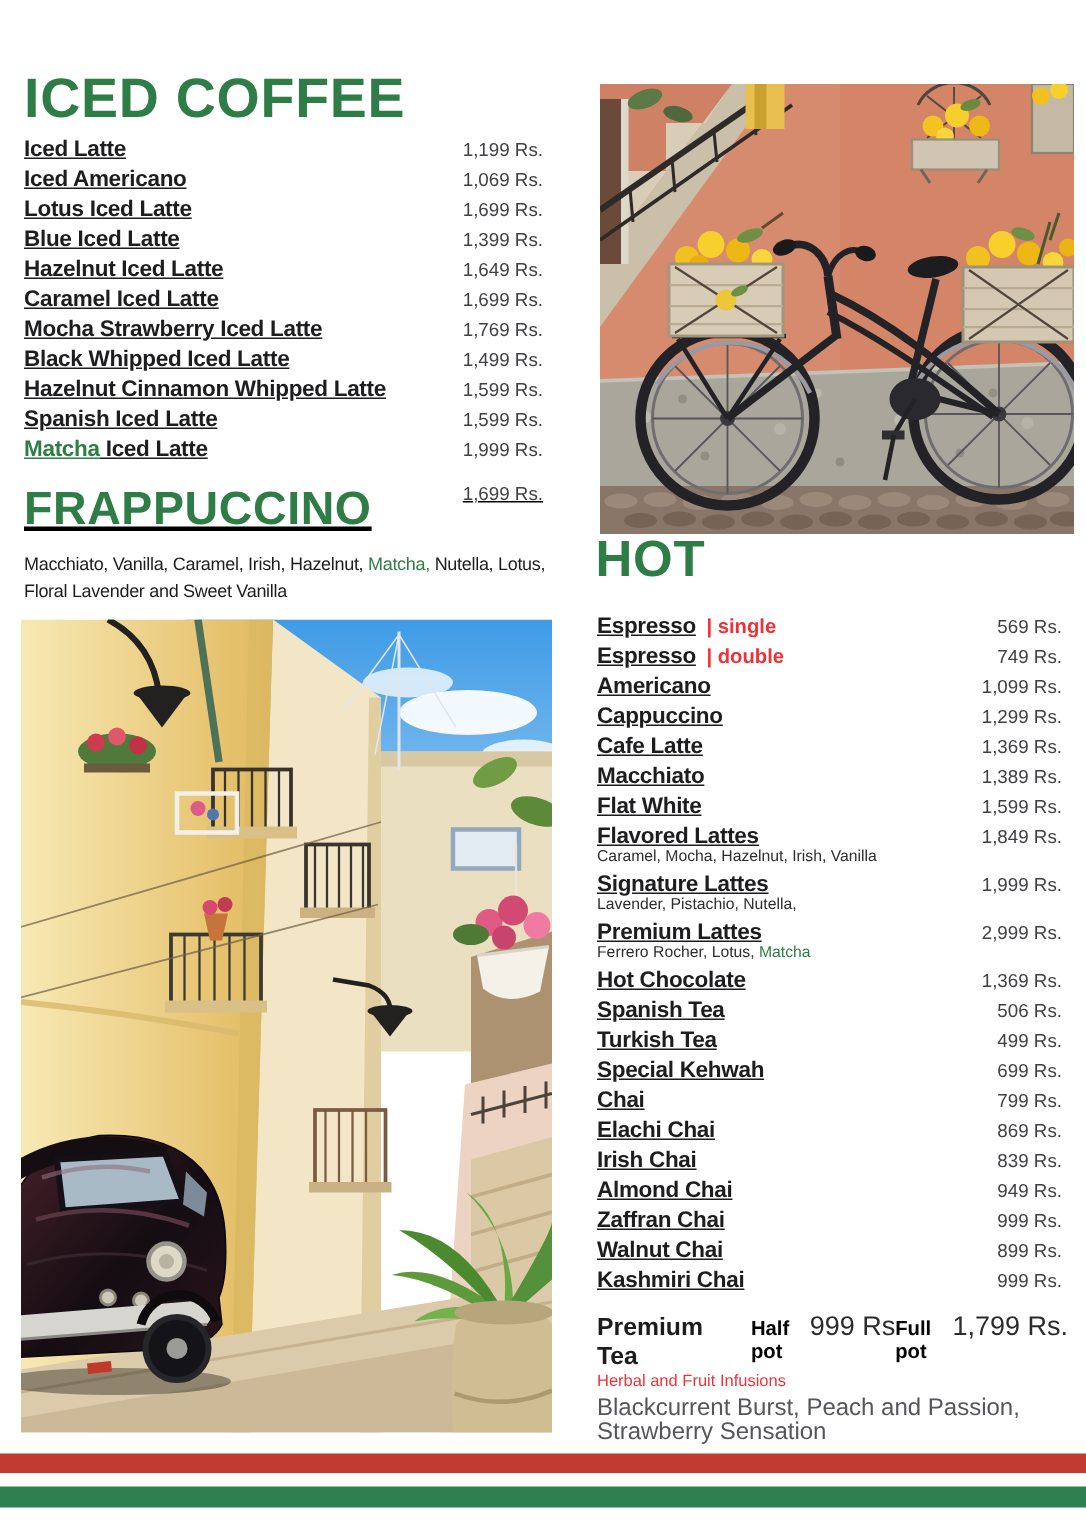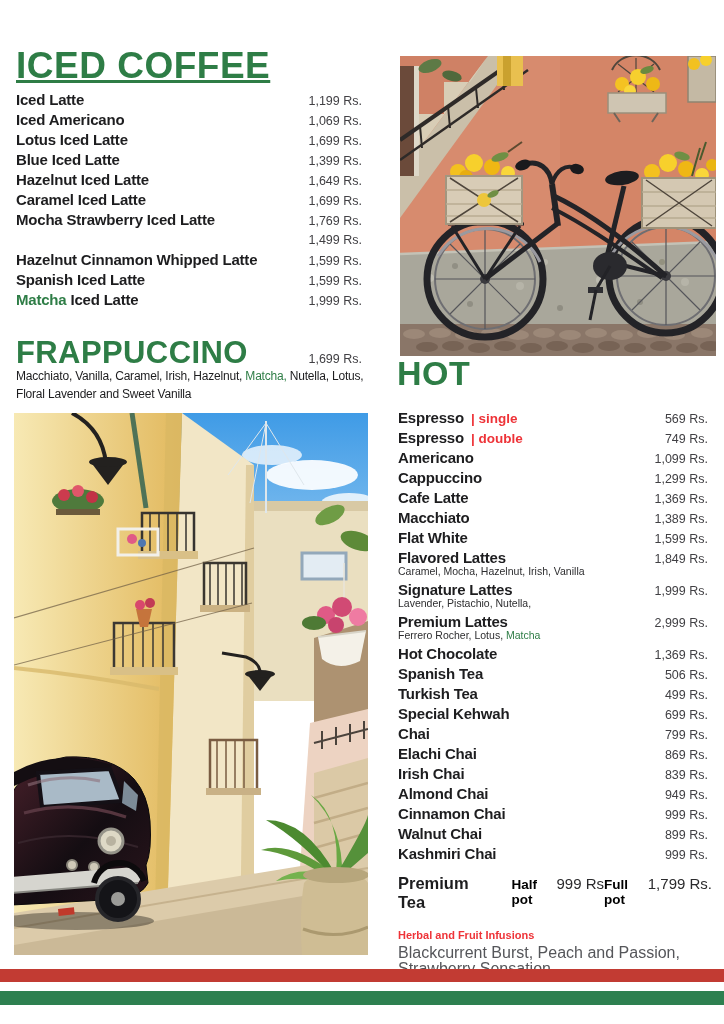"ICED COFFEE" #iced-title { text-decoration: underline -> none }
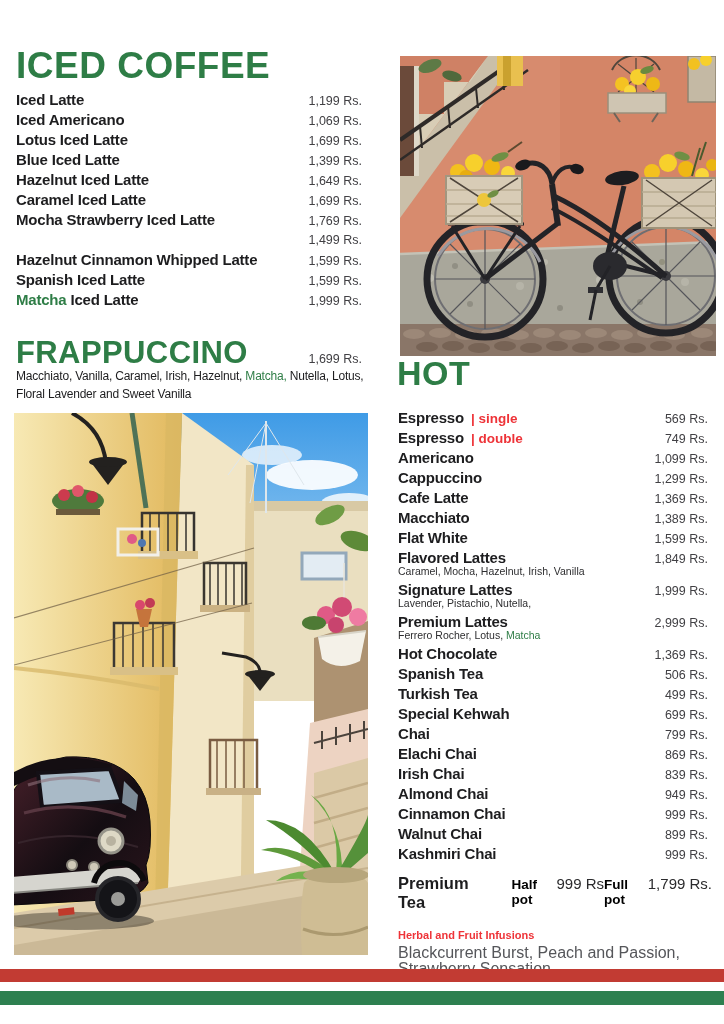"Iced Latte" .item-name { text-decoration: none -> underline }
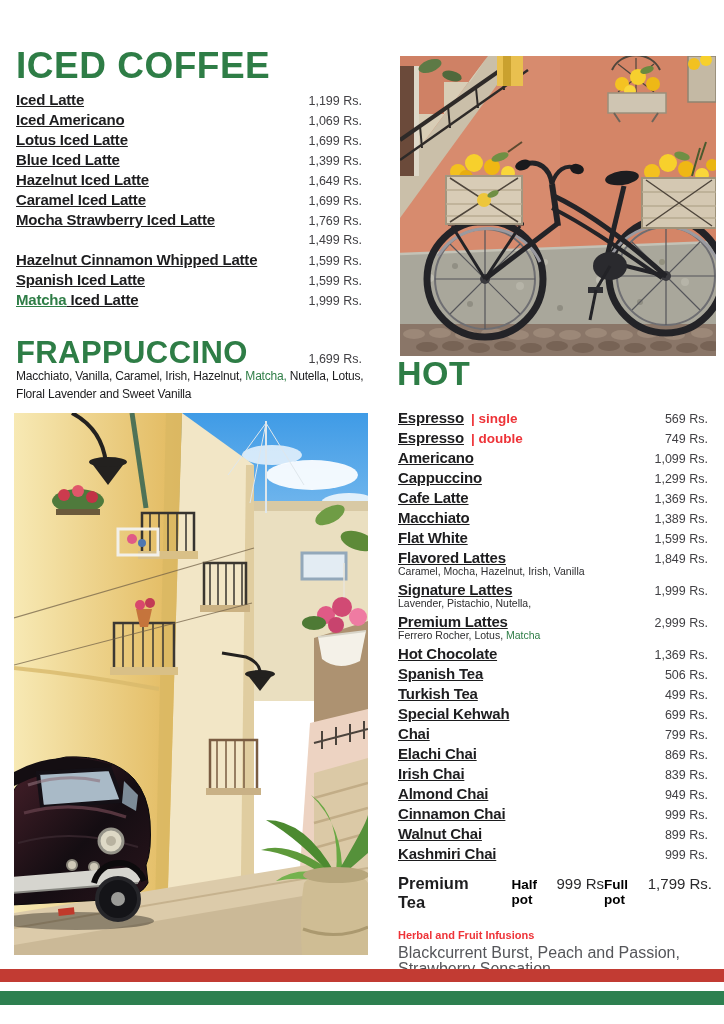"Black Whipped Iced Latte" span.name-wrap { html: none -> <span><span>Black Whipped Iced Latte</span></span> }
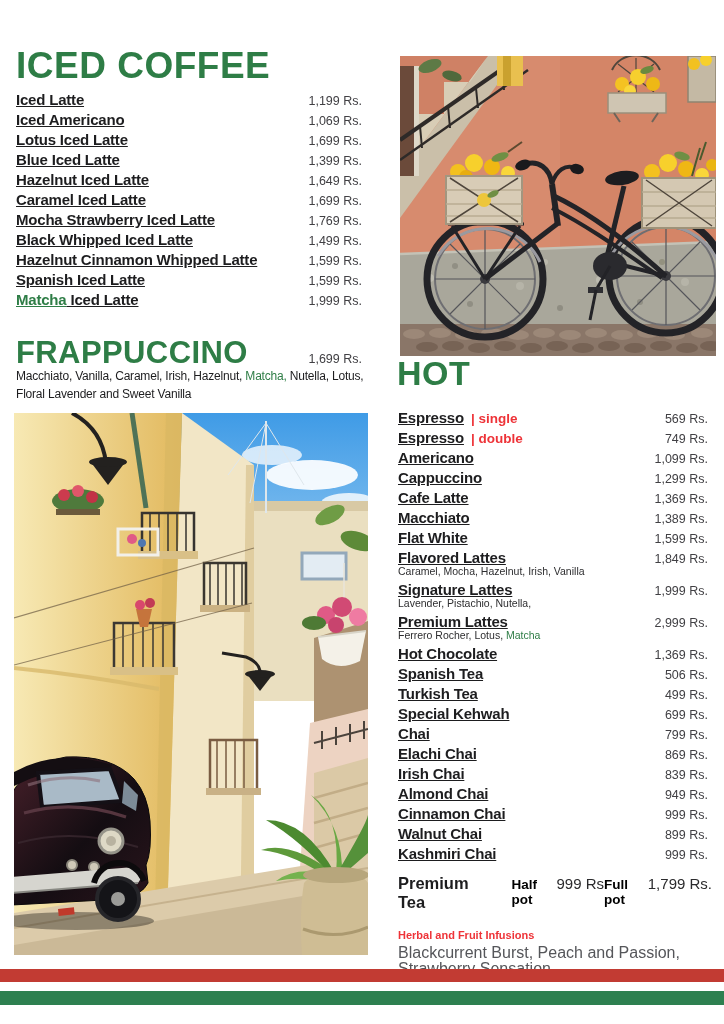"FRAPPUCCINO" #frap-row { align-items: flex-end -> none; text-decoration: none -> underline; top: 336px -> 322px }
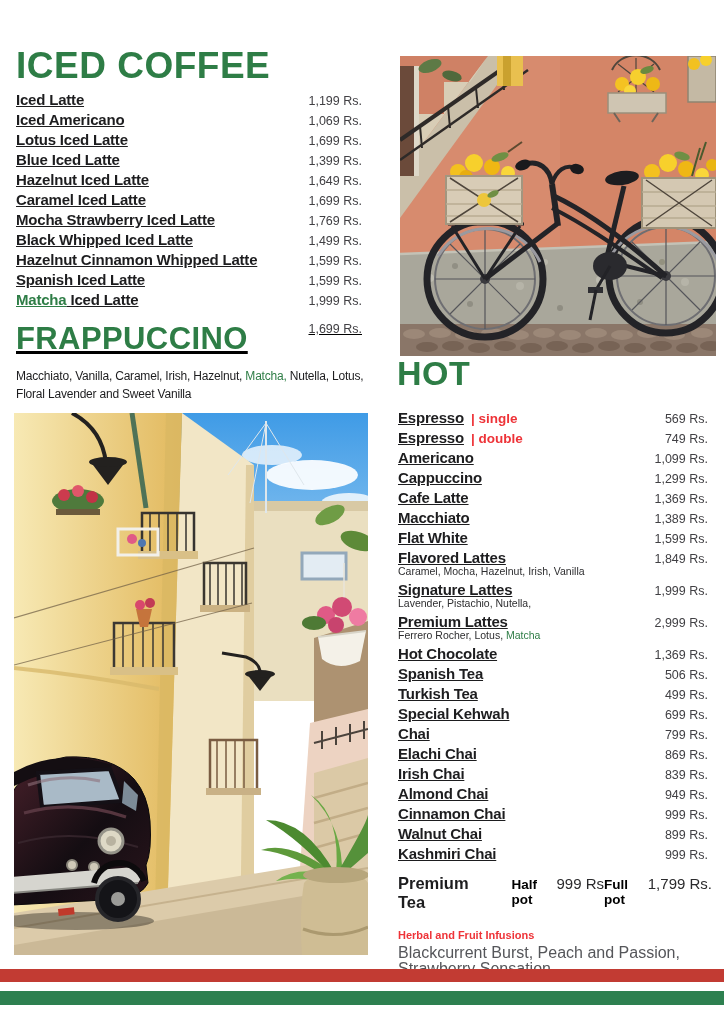"Cinnamon Chai" span.item-name { text: Cinnamon -> Zaffran }
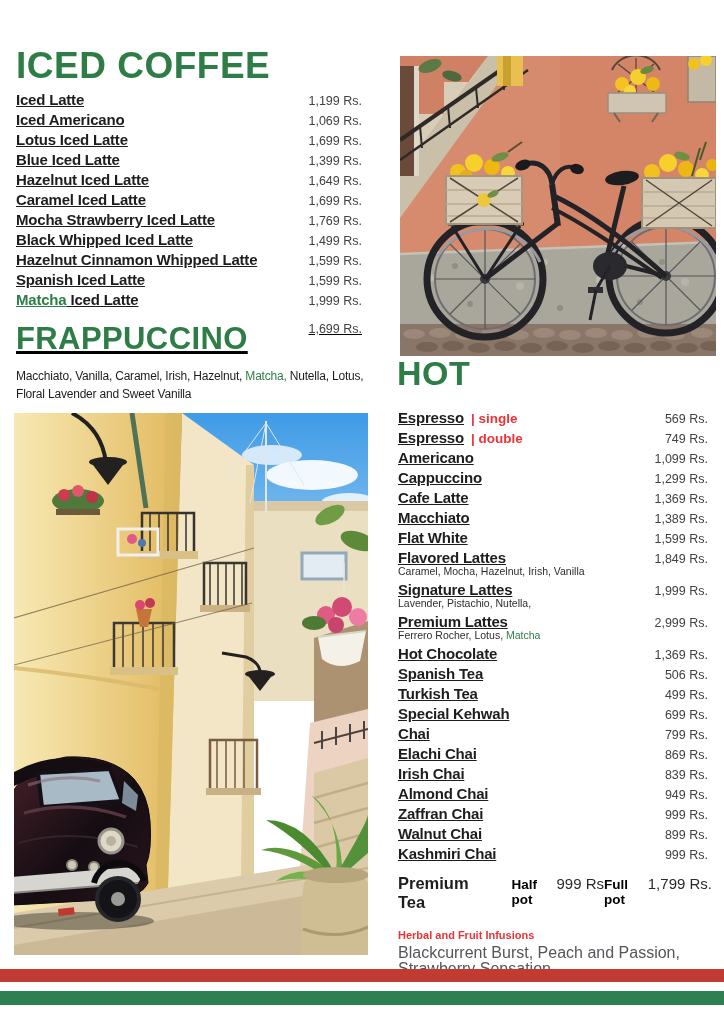"999 Rs" .pot-price { font-size: 15px -> 18px }
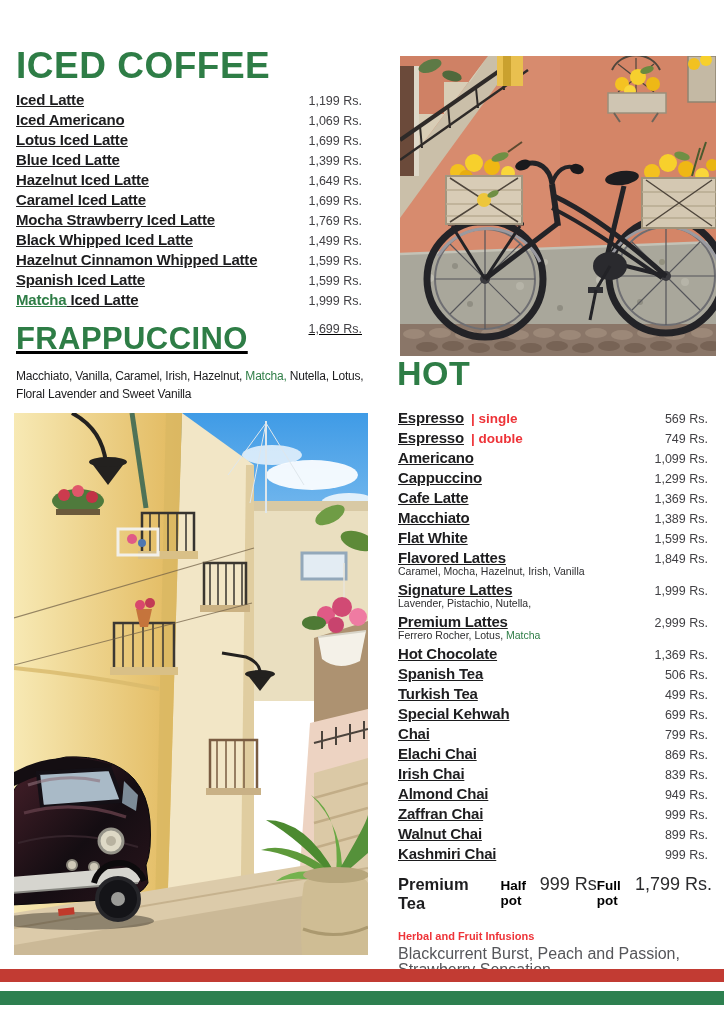"Herbal and Fruit Infusions" .tea-sub { font-weight: 700 -> 400; margin-top: 17px -> 1px }
